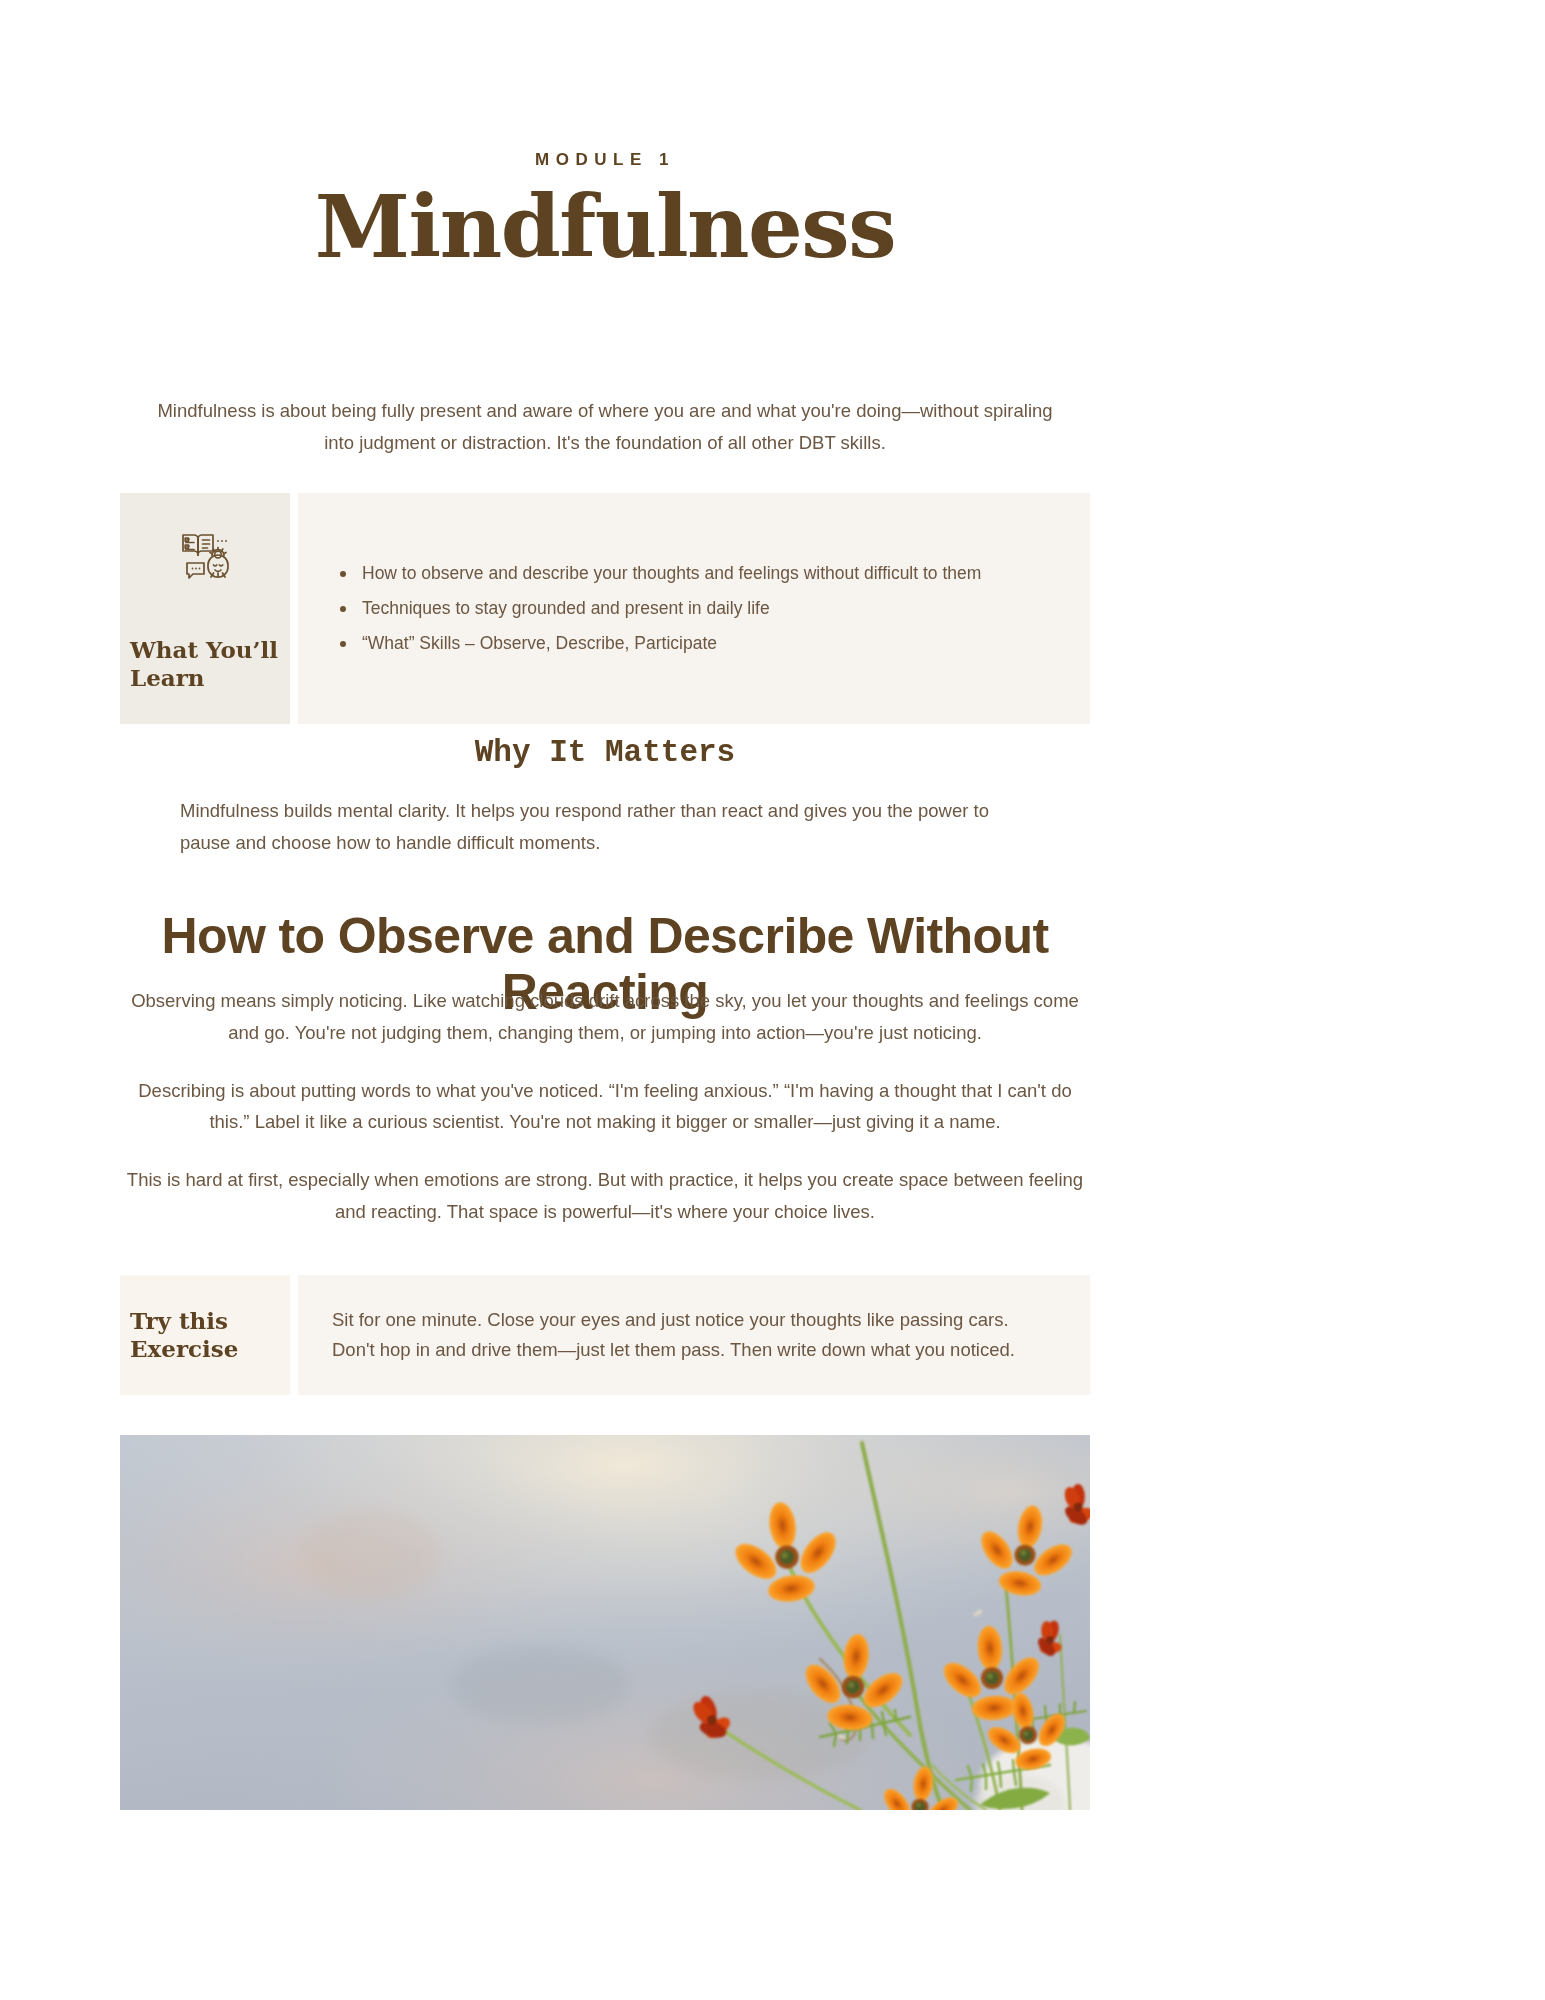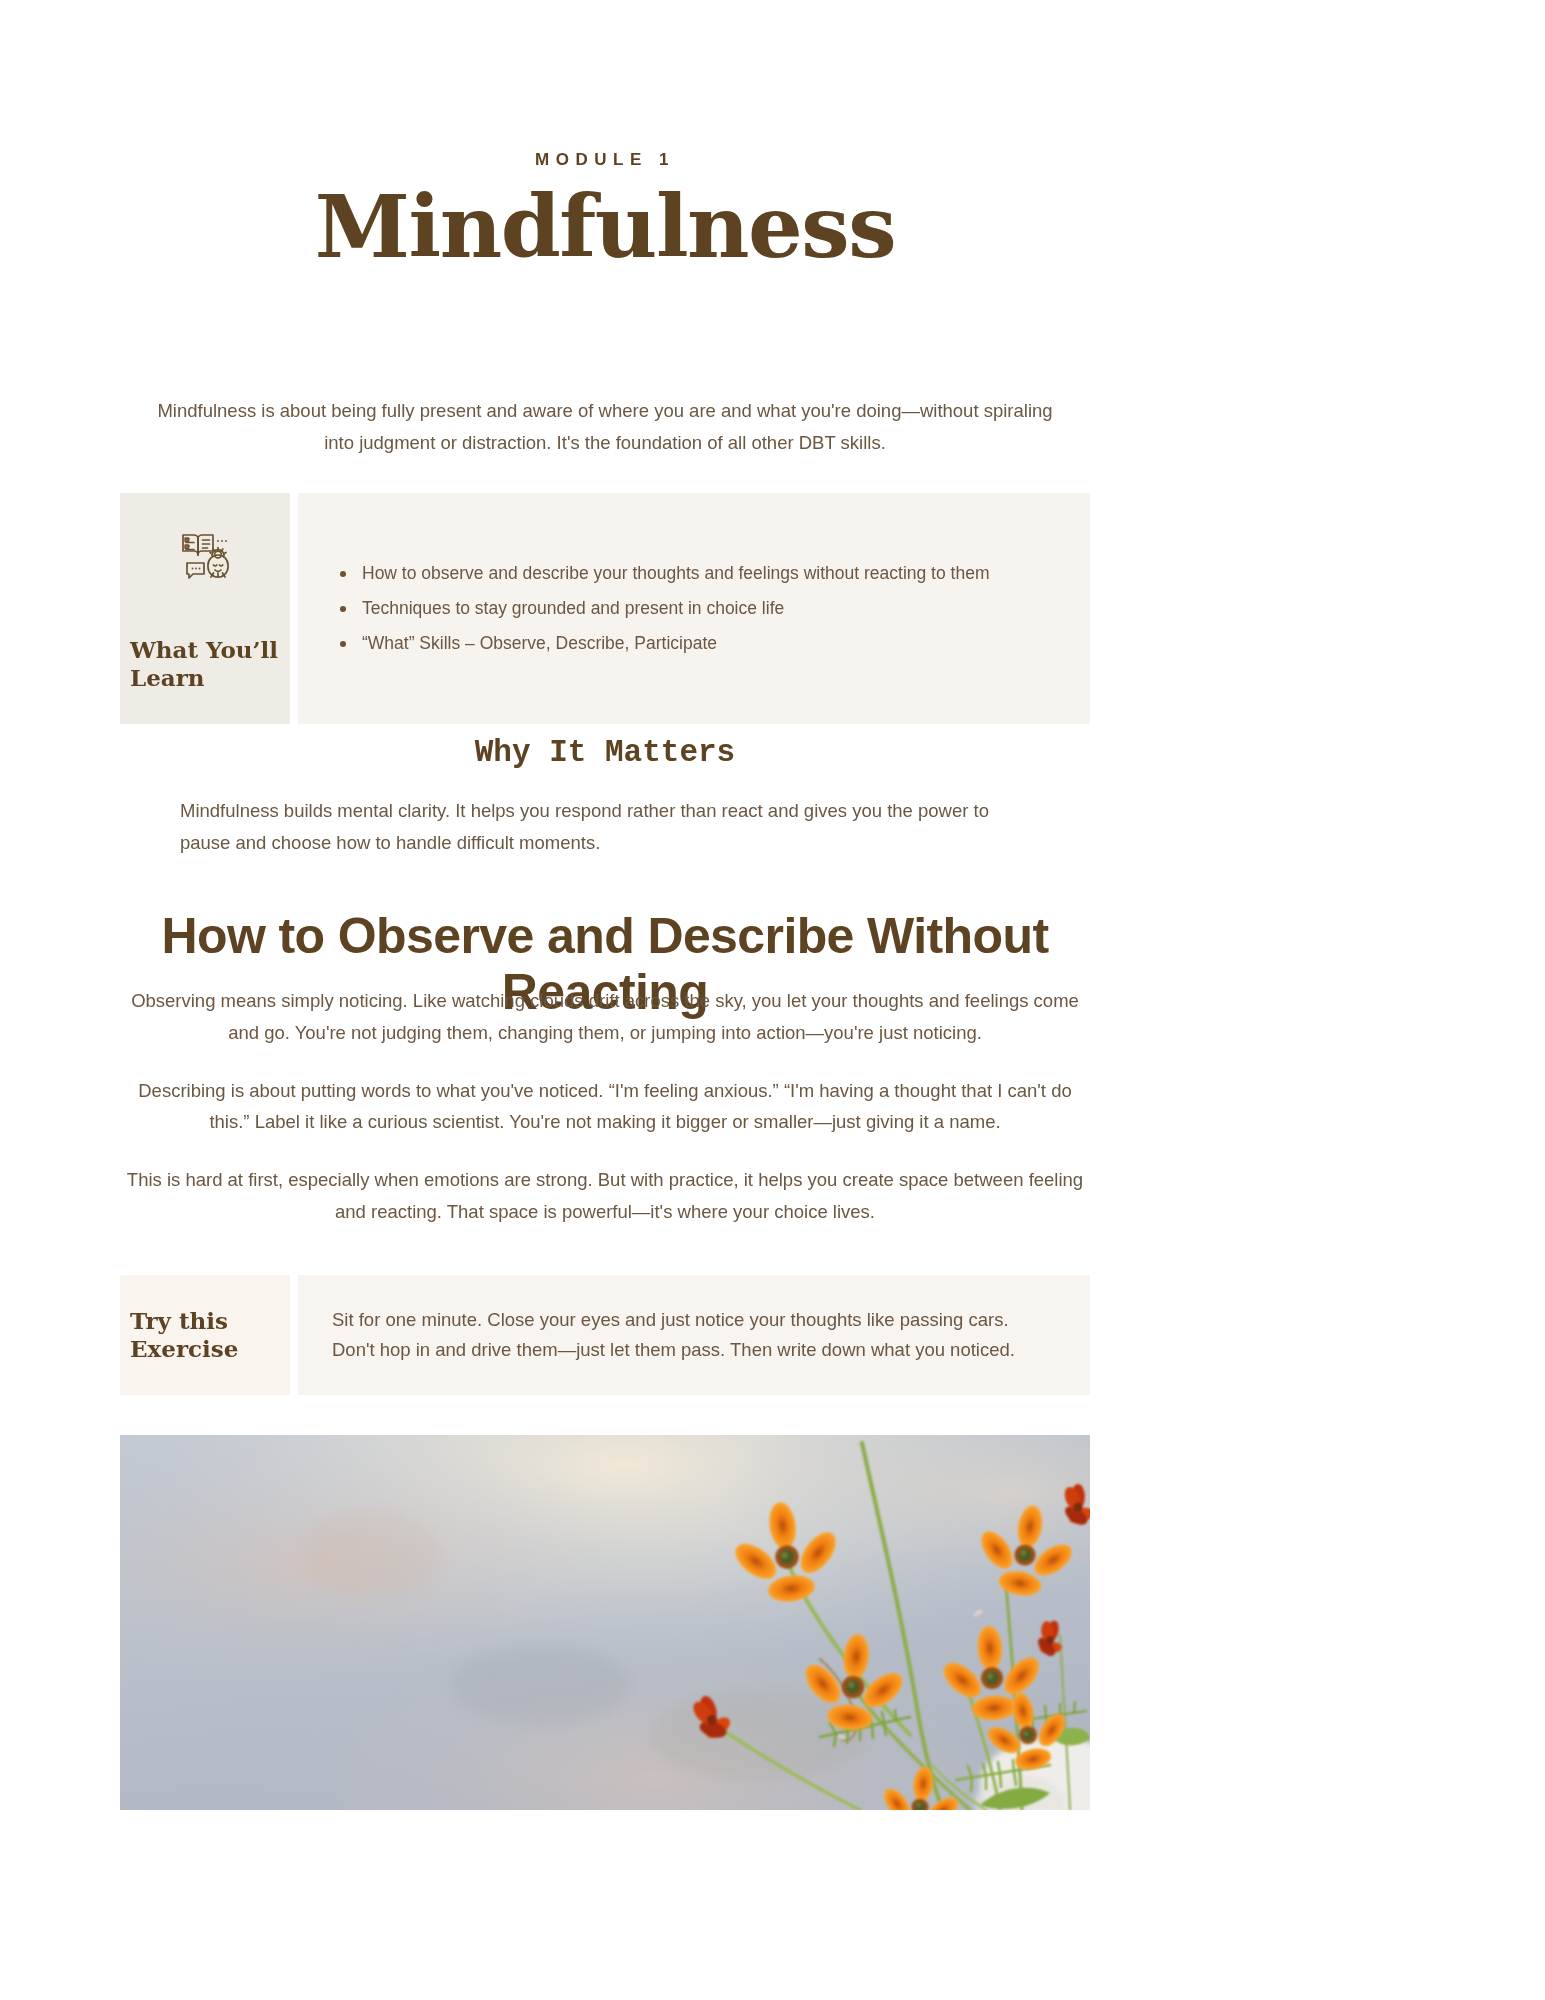"How to observe and describe your" li { text: reacting -> difficult }
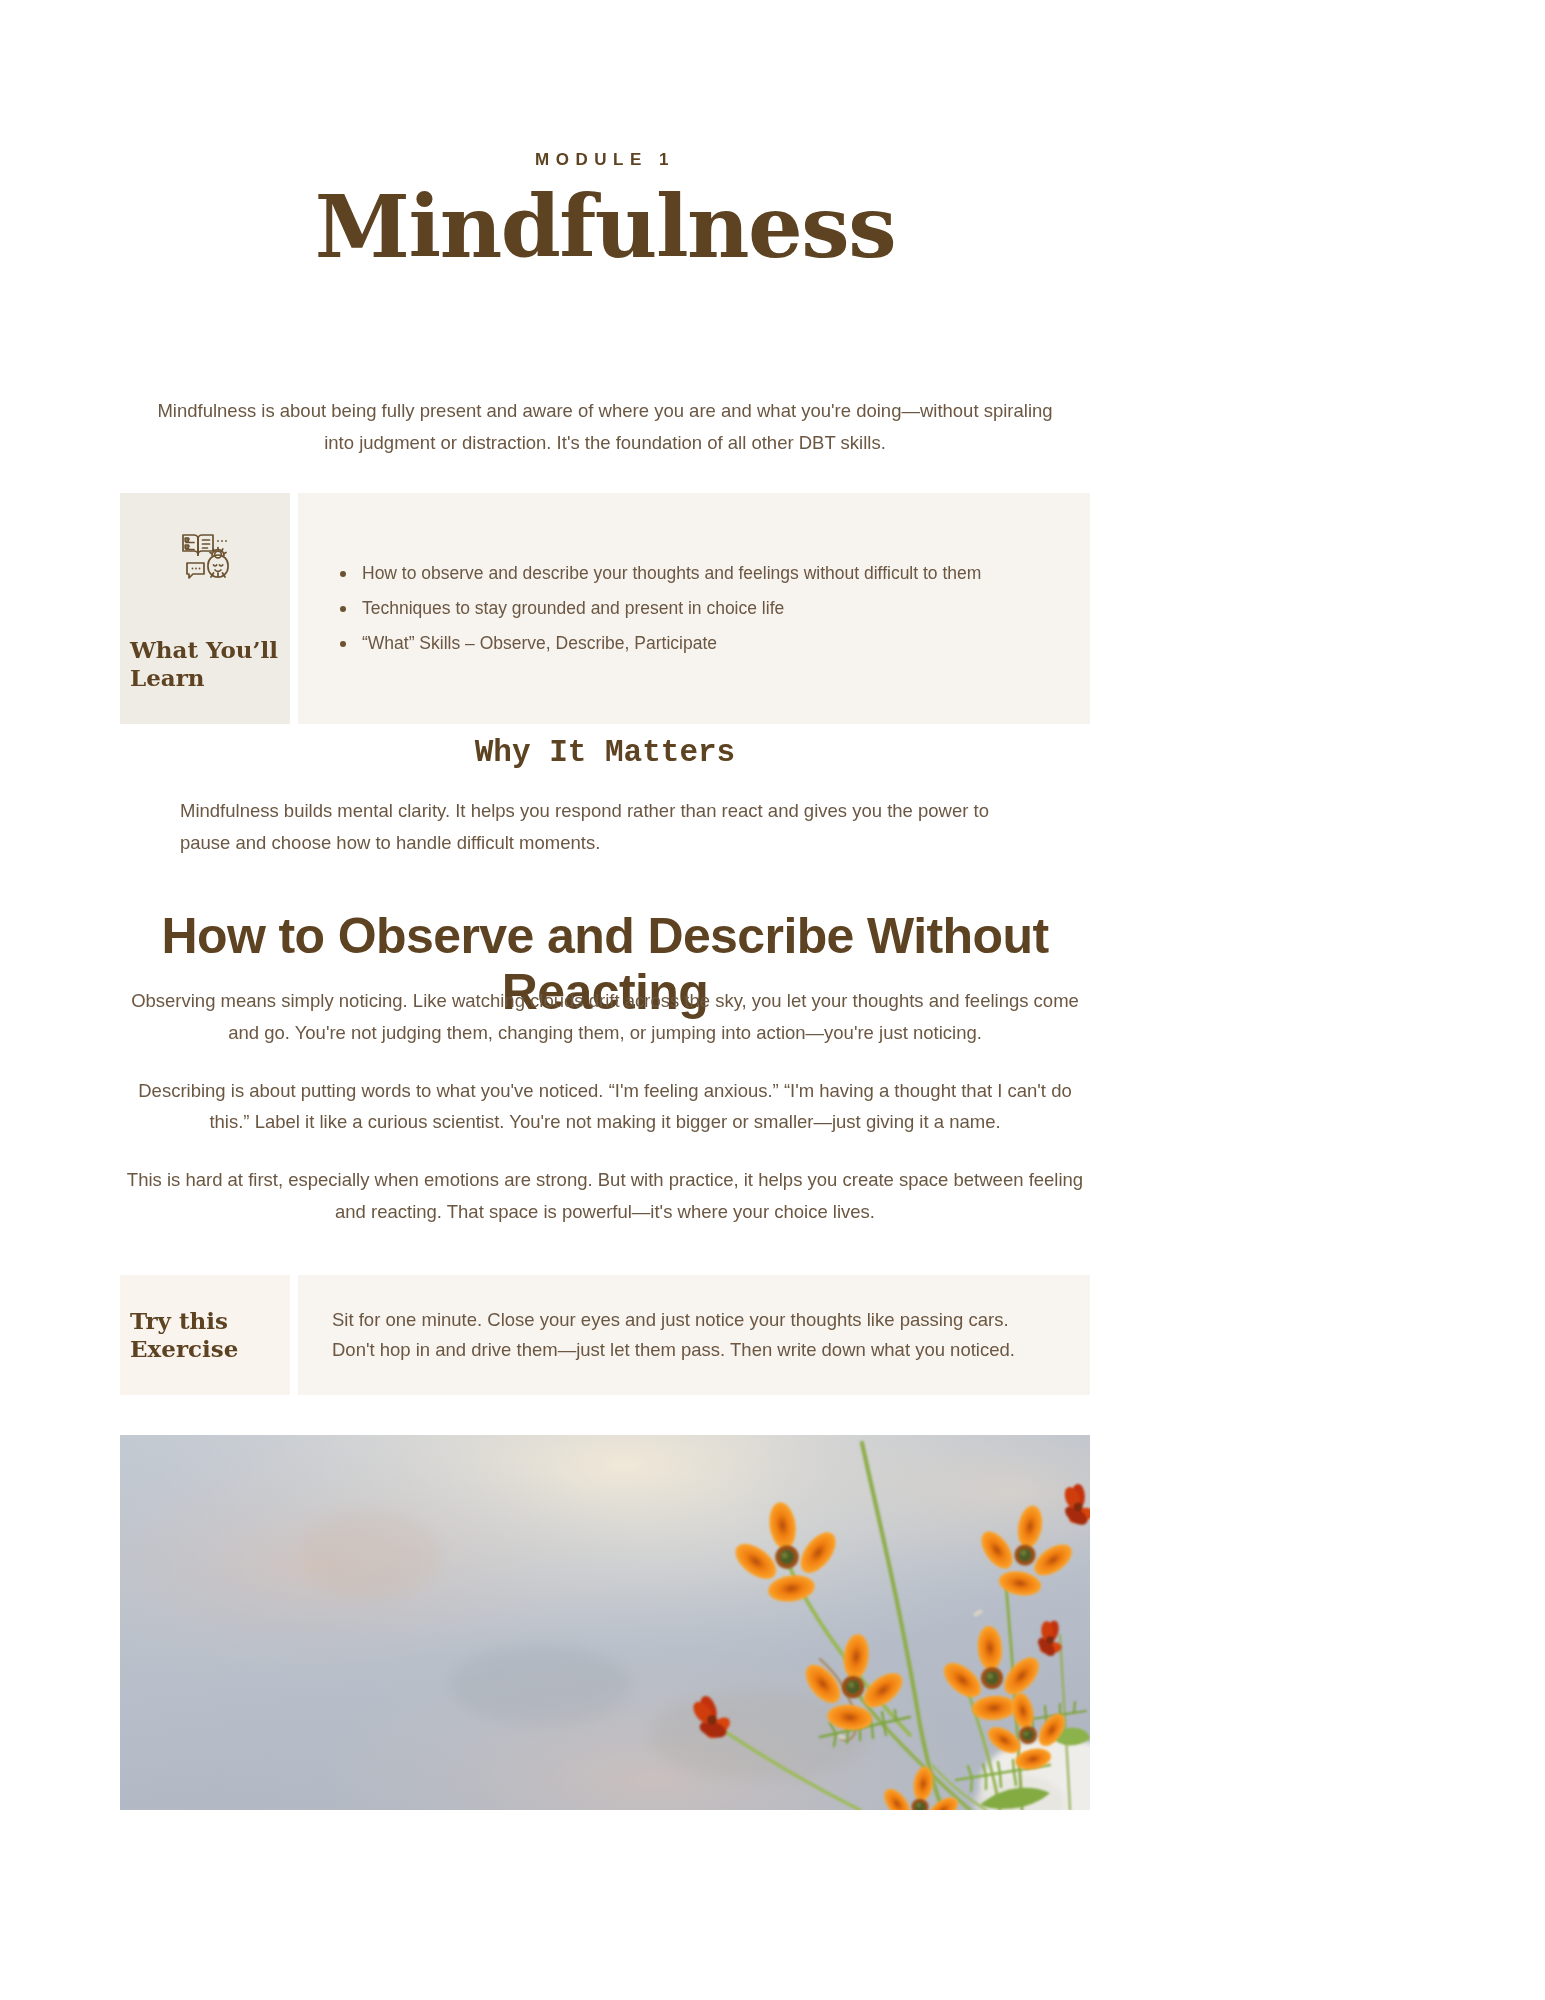"Techniques to stay grounded and" li { text: choice -> daily }
